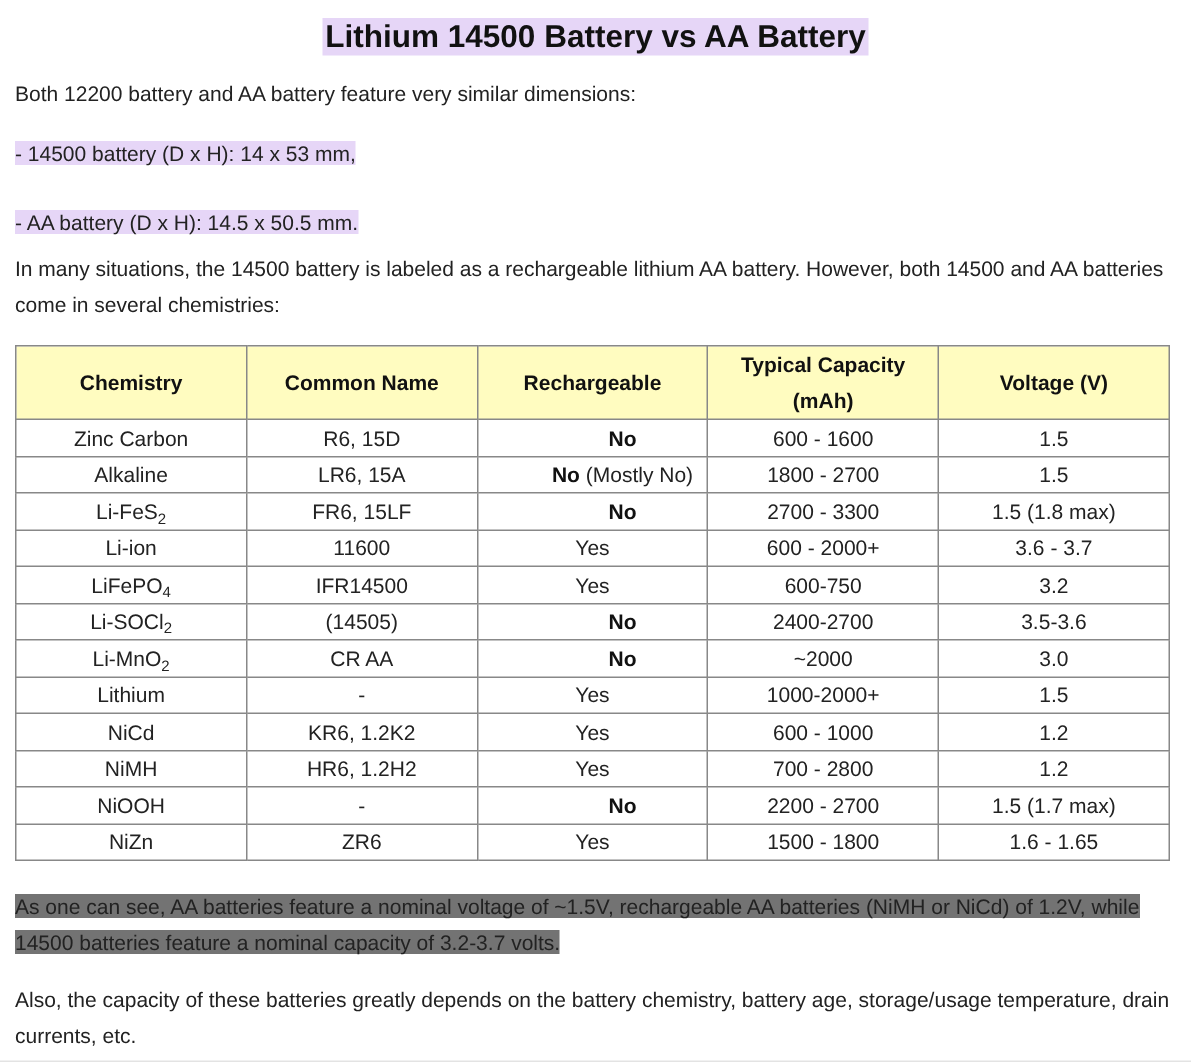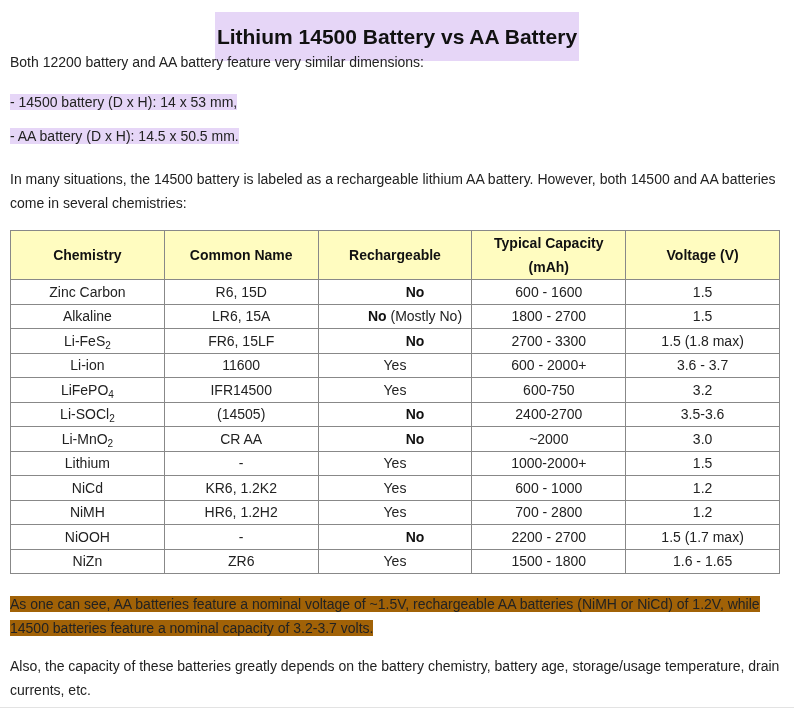"Lithium 14500 Battery vs AA" .title { padding: 12px 2px -> 0 2px }
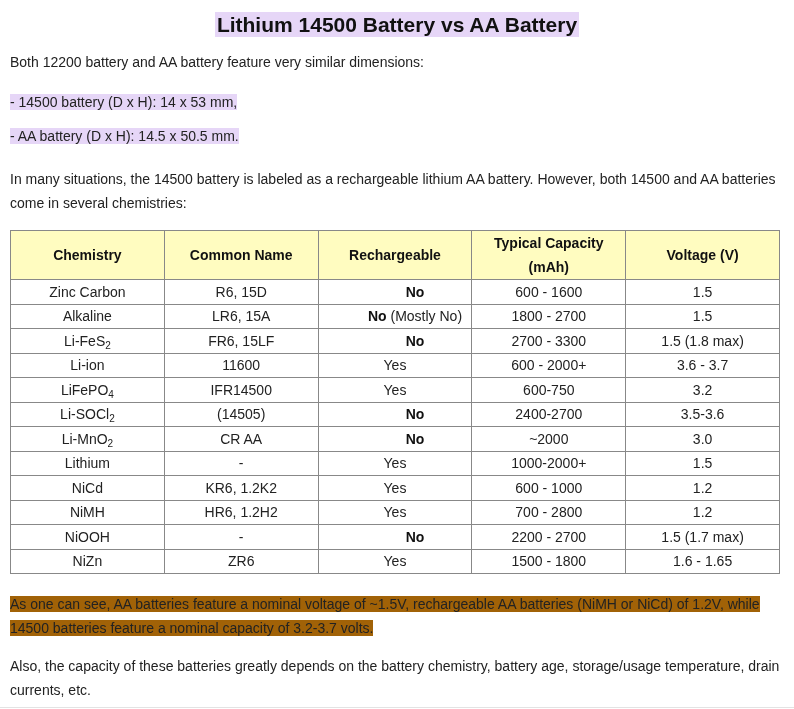"- AA battery (D x" .p-d2 { top: 124px -> 136px }
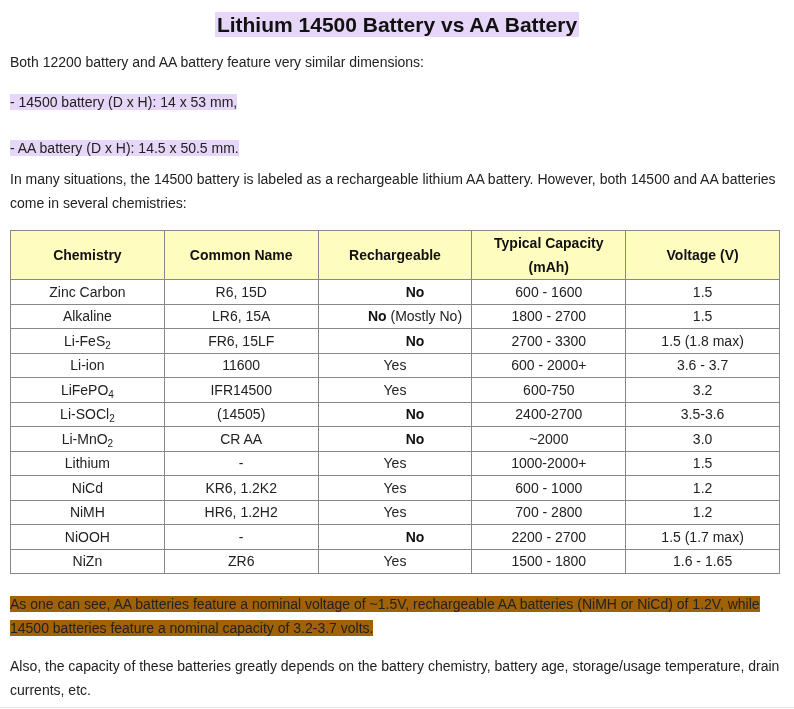"As one can see, AA" .p-summary span { background: #a16207 -> #737373 }
